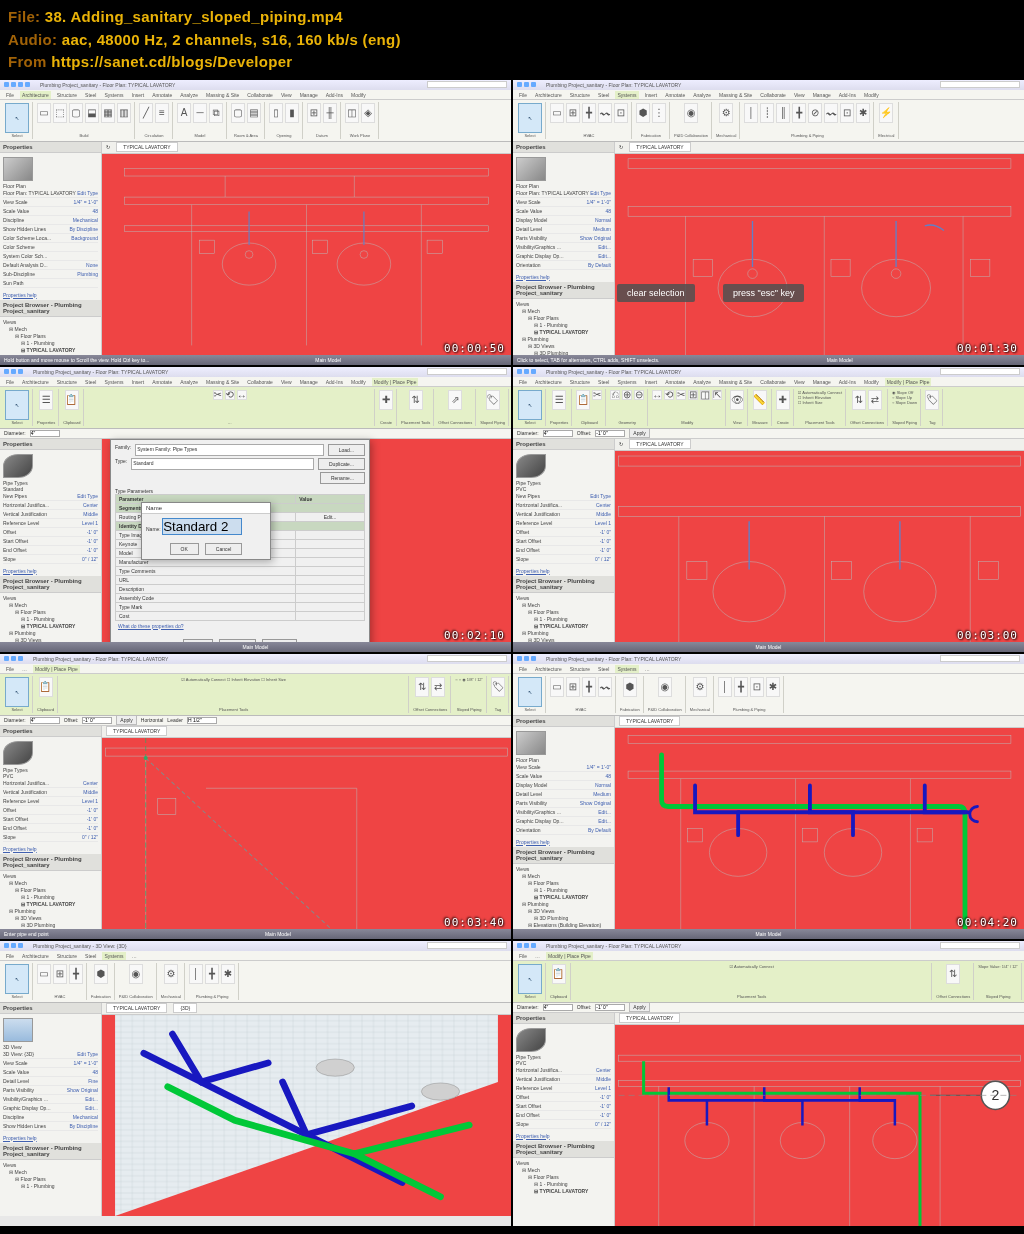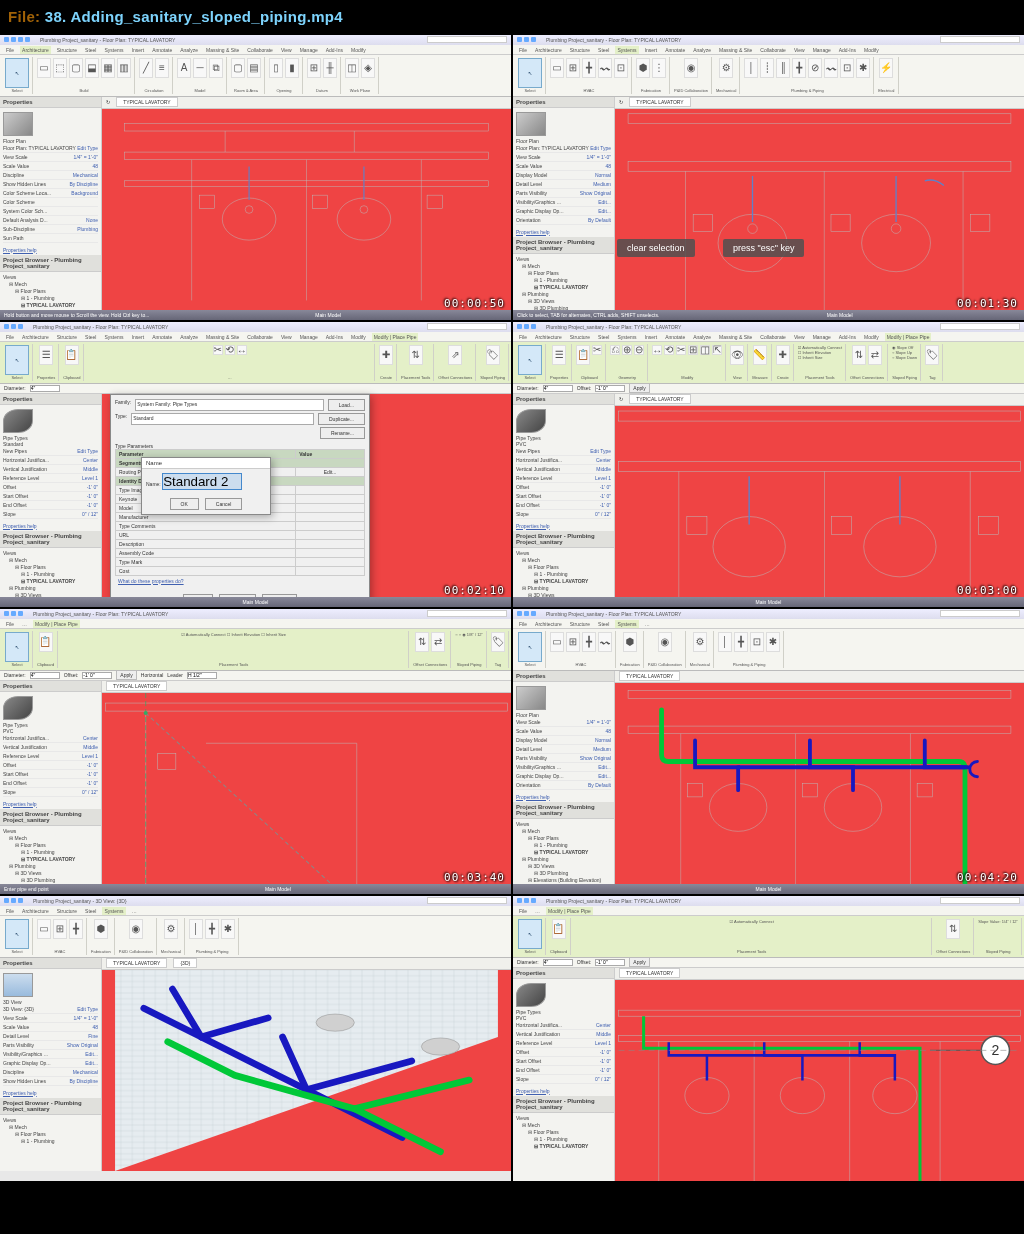"38. Adding_sanitary_sloped_piping.mp4" .header .val { color: #7dd3fc -> #eab308 }
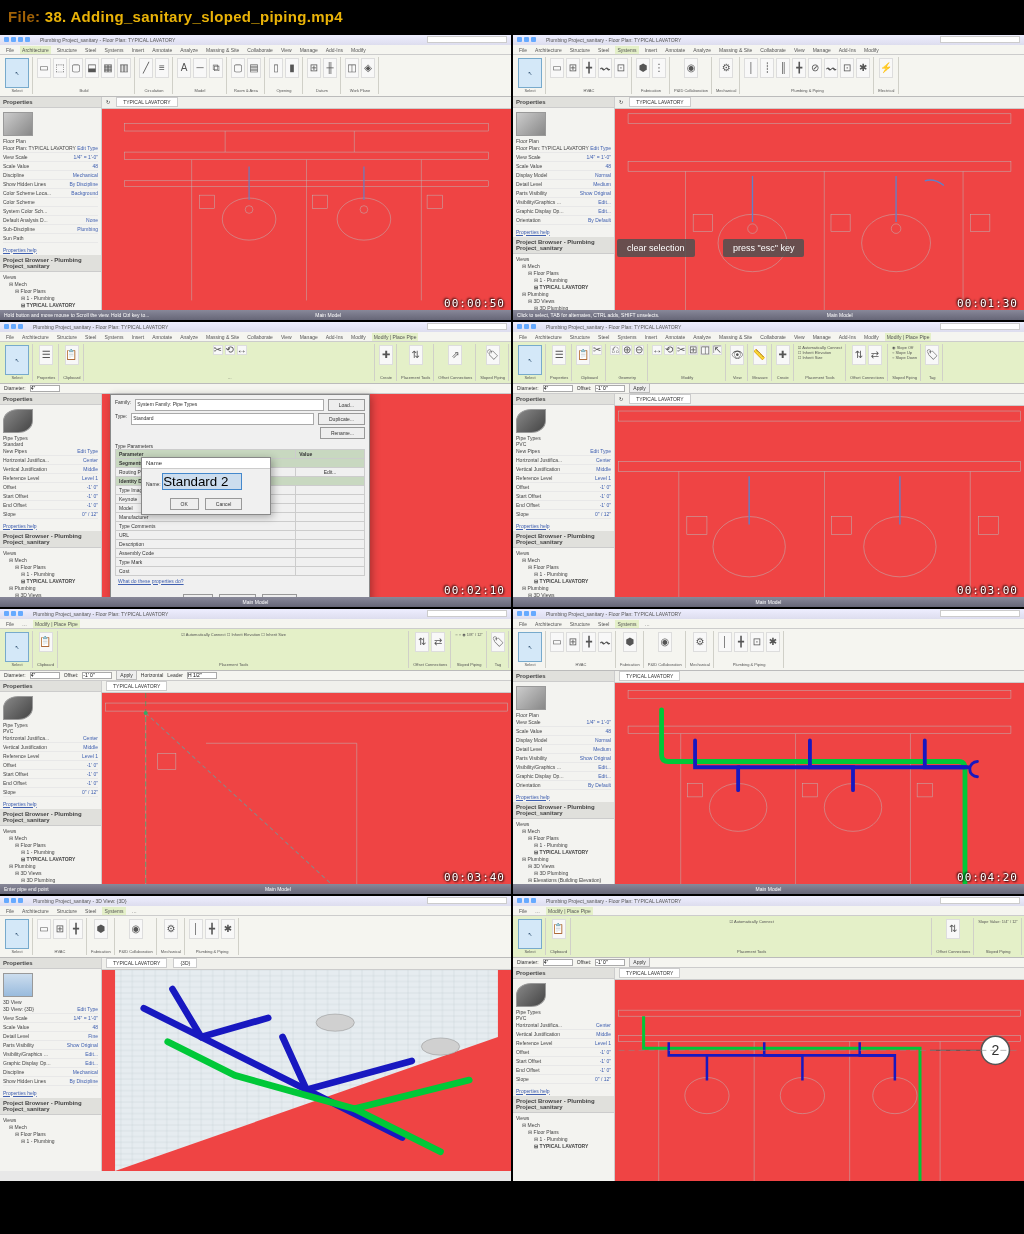"Audio: aac, 48000 Hz, 2" div { html: none -> <div><span>Audio:</span> <span>aac, 48000 Hz, 2 channels, s16, 160 kb/s (eng)</span></div> }
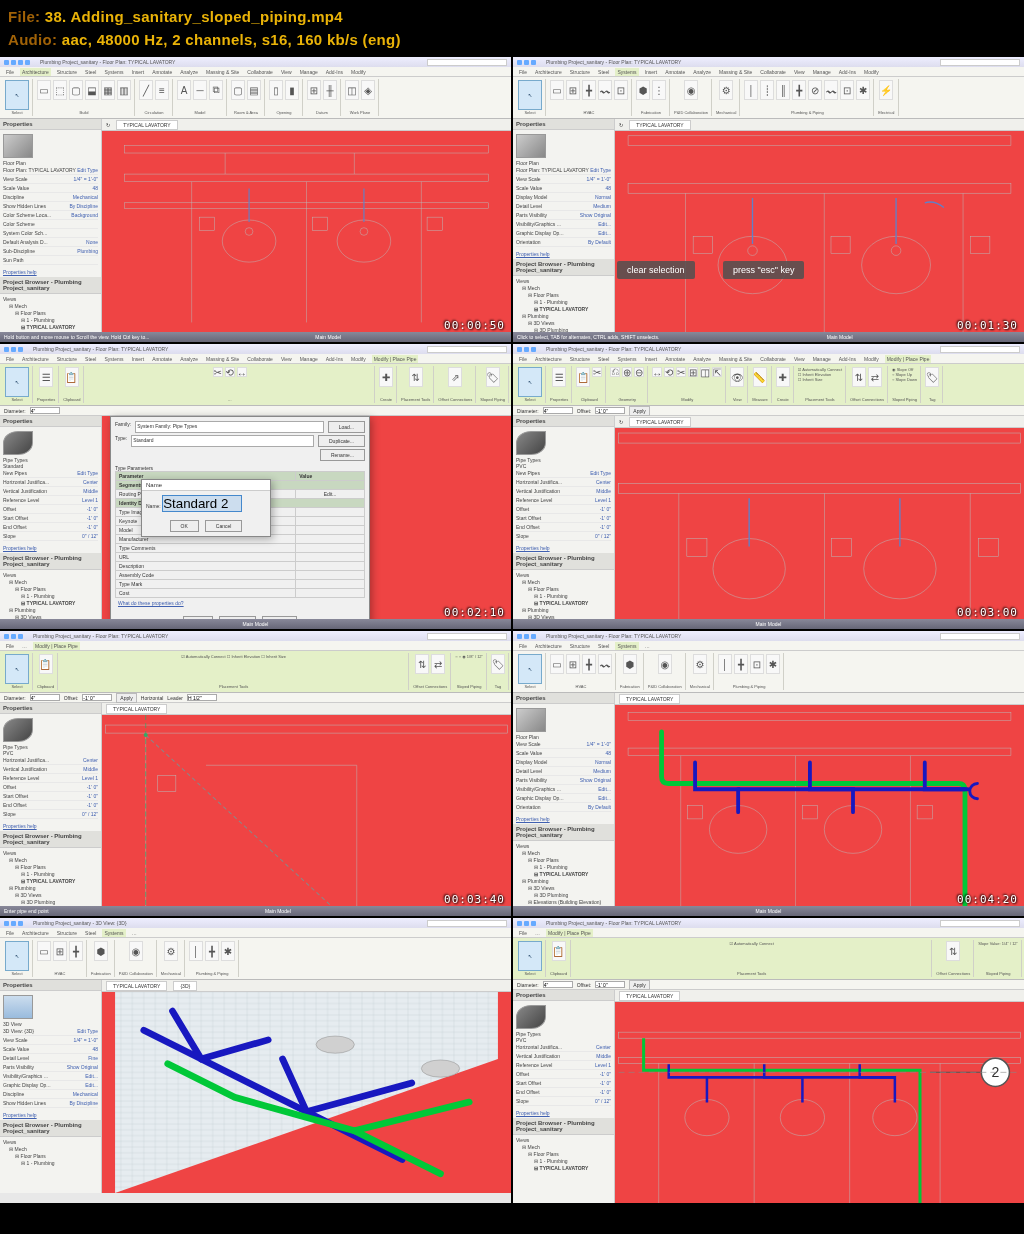"From https://sanet.cd/blogs/Developer" div { html: none -> <div><span>From</span> <span>https://sanet.cd/blogs/Developer</span></div> }
